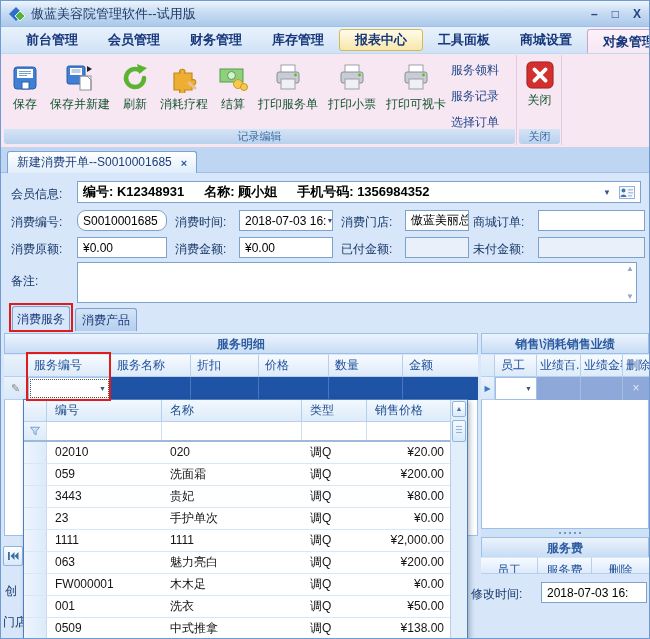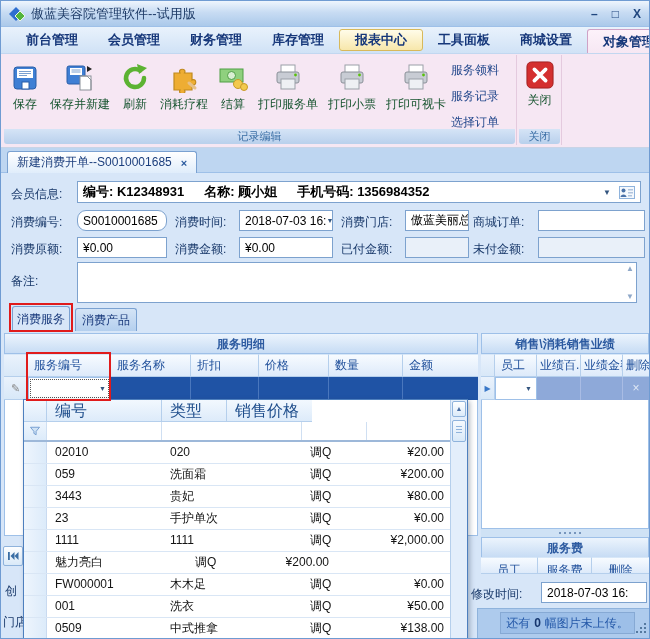"编号" .pop-head .phc { font-size: 16px -> 12px }
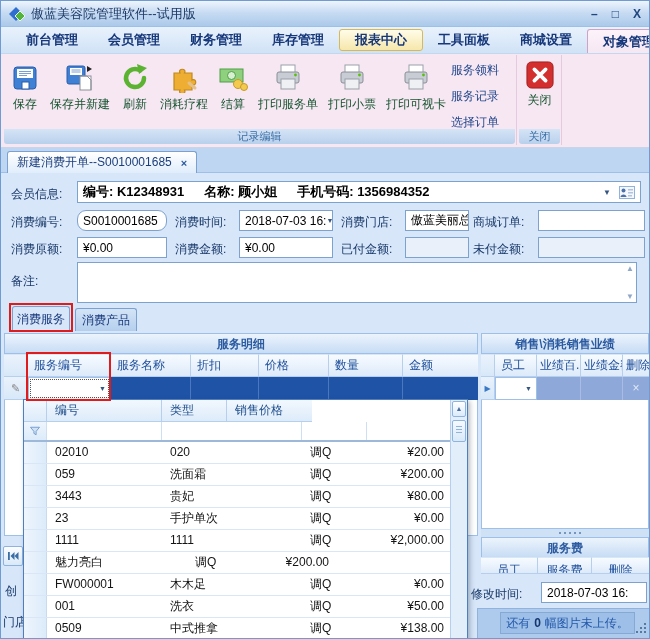"名称" div.phc { html: none -> <div>名称</div> }
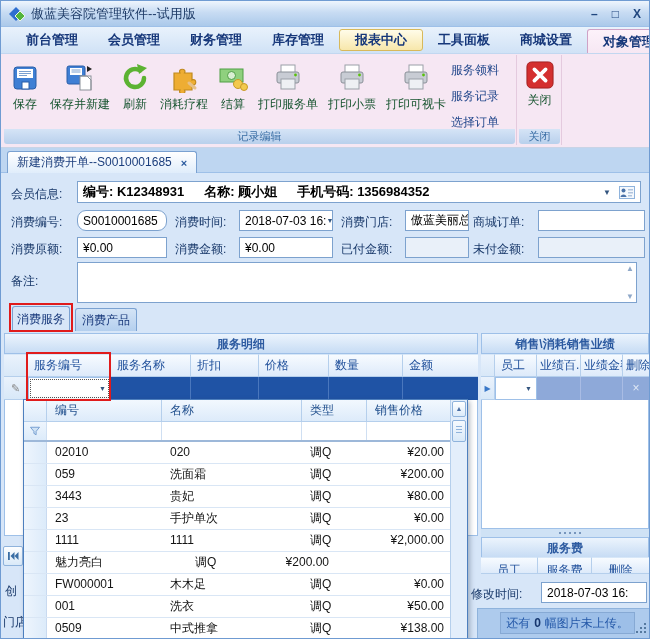"063" div { html: none -> <div>063</div> }
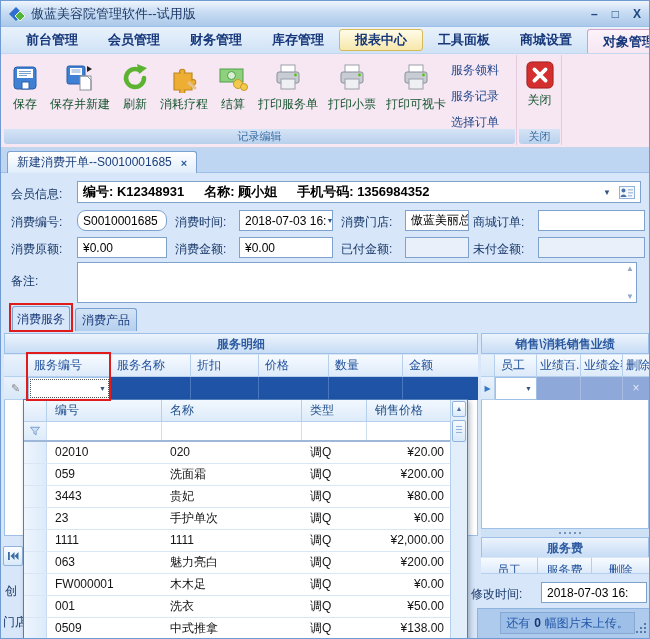"还有" div.statusbar { html: <div> <div> <span>还有</span> <span>0</span> <span>幅图片未上传。</span> </div> <div></div> </div> -> none }
